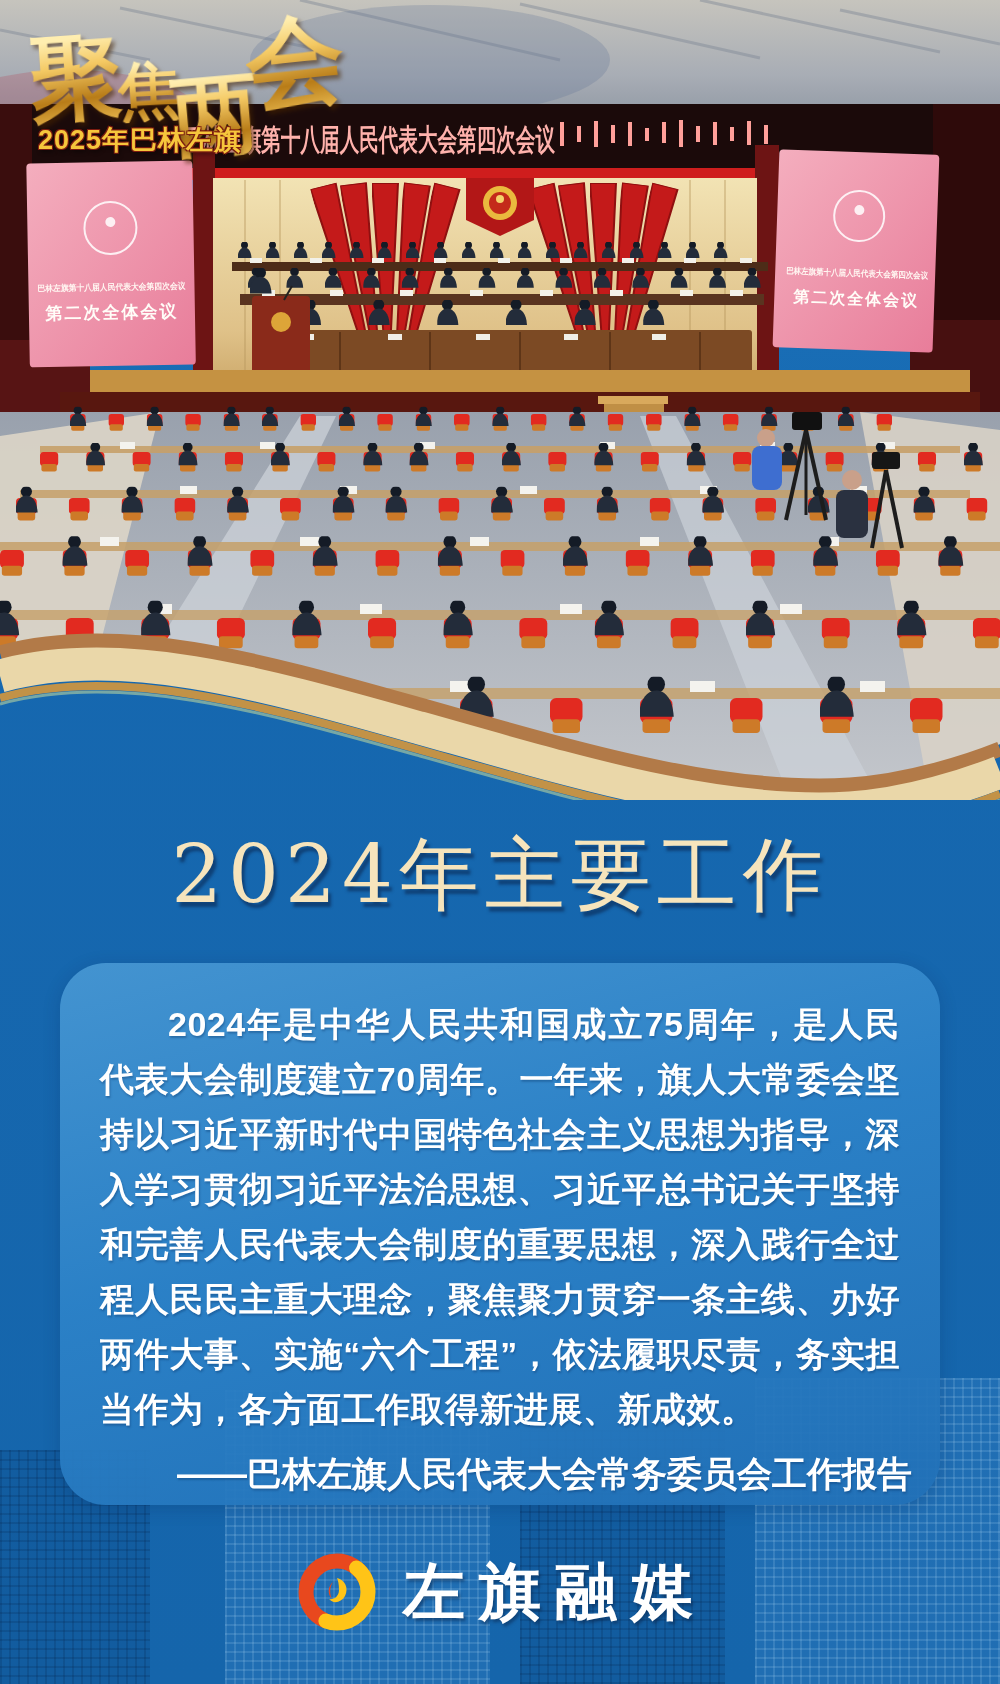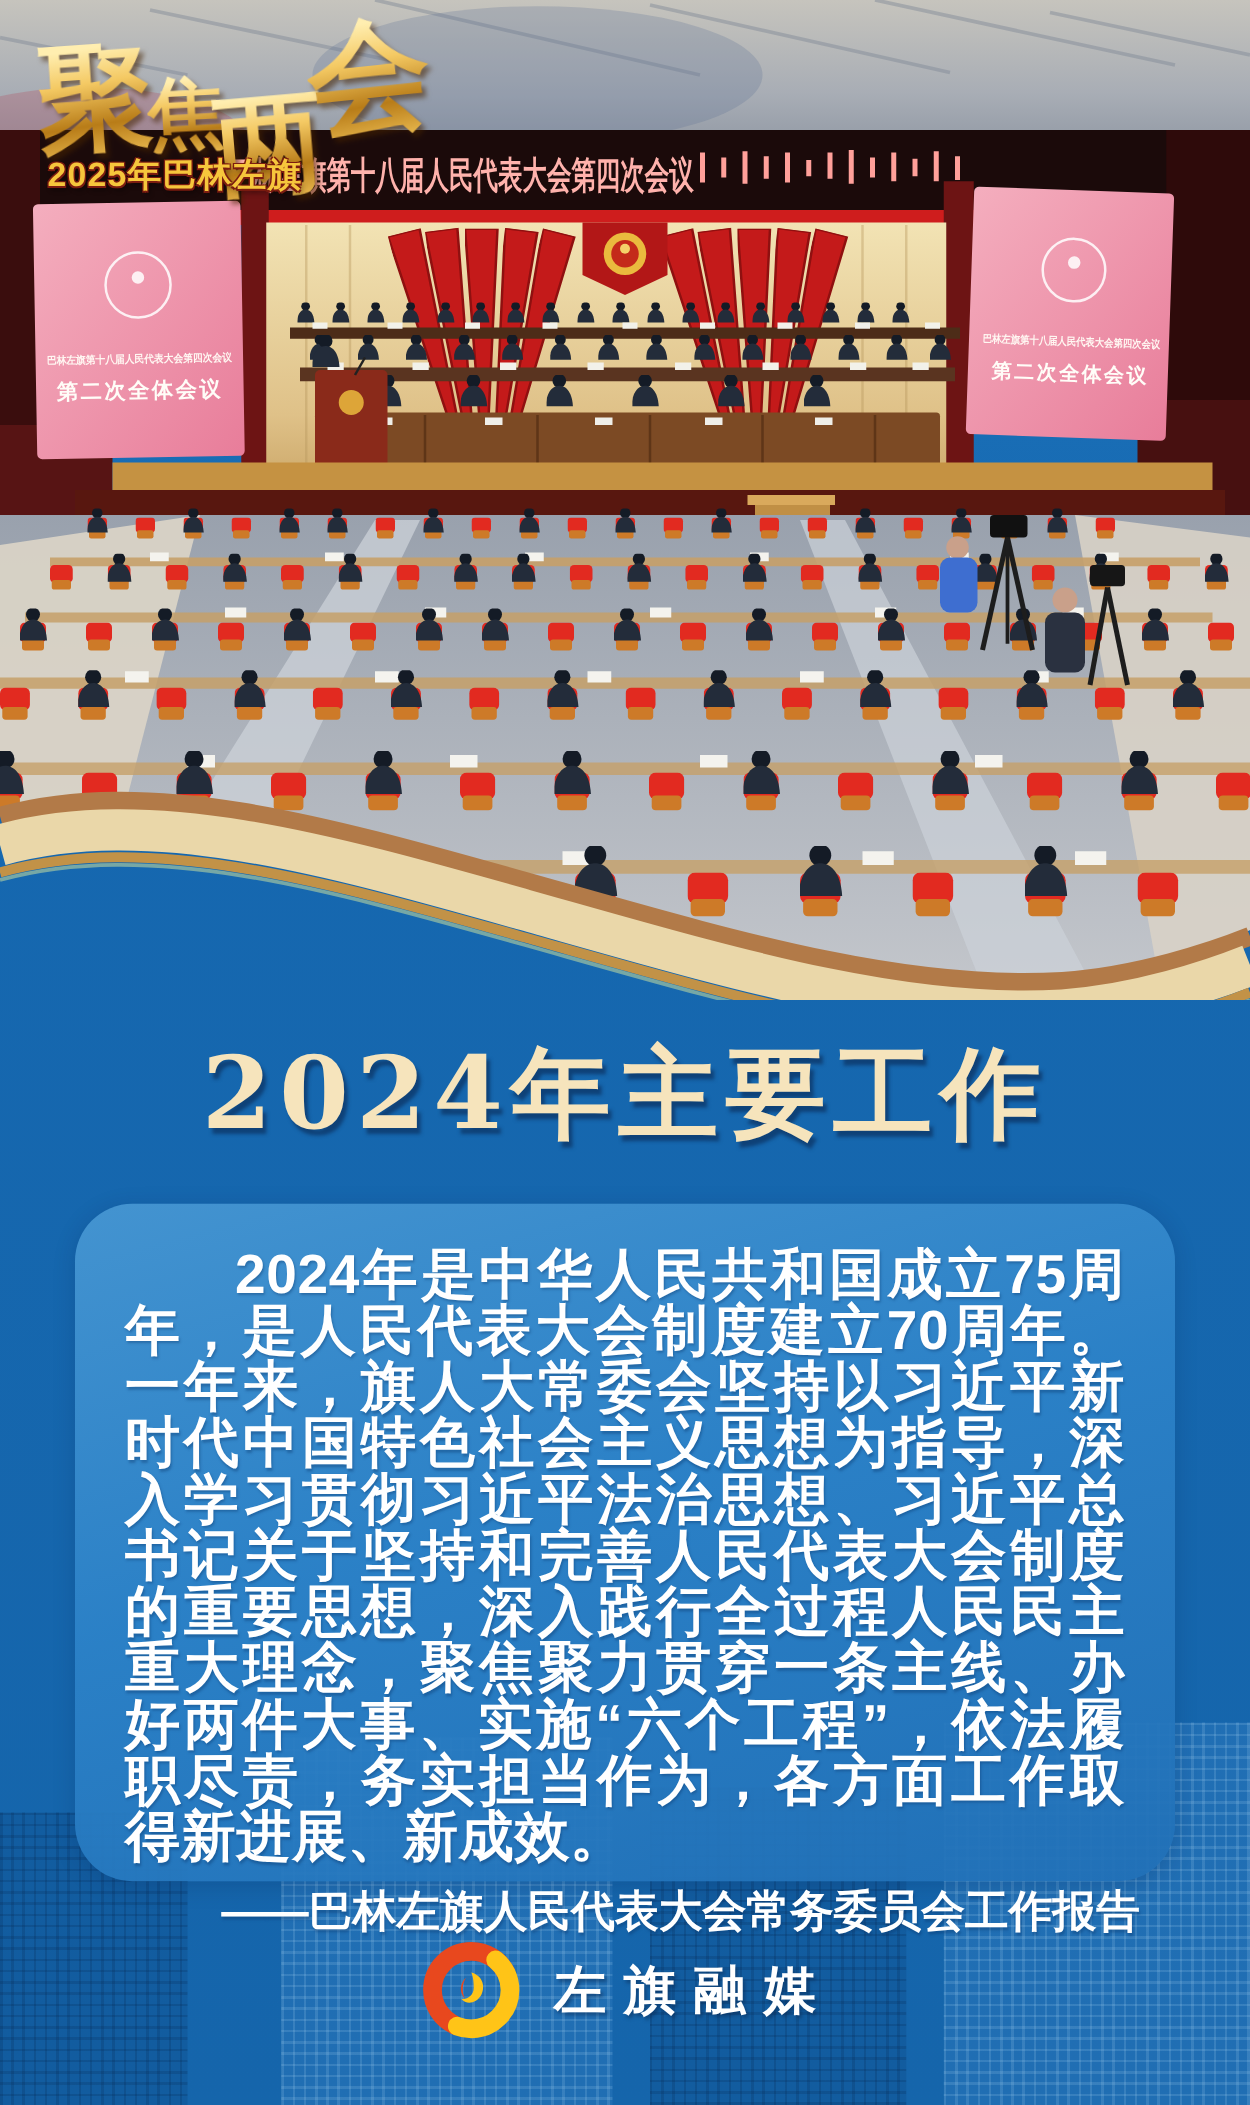"2024年主要工作" .big-title { font-weight: bold -> normal }
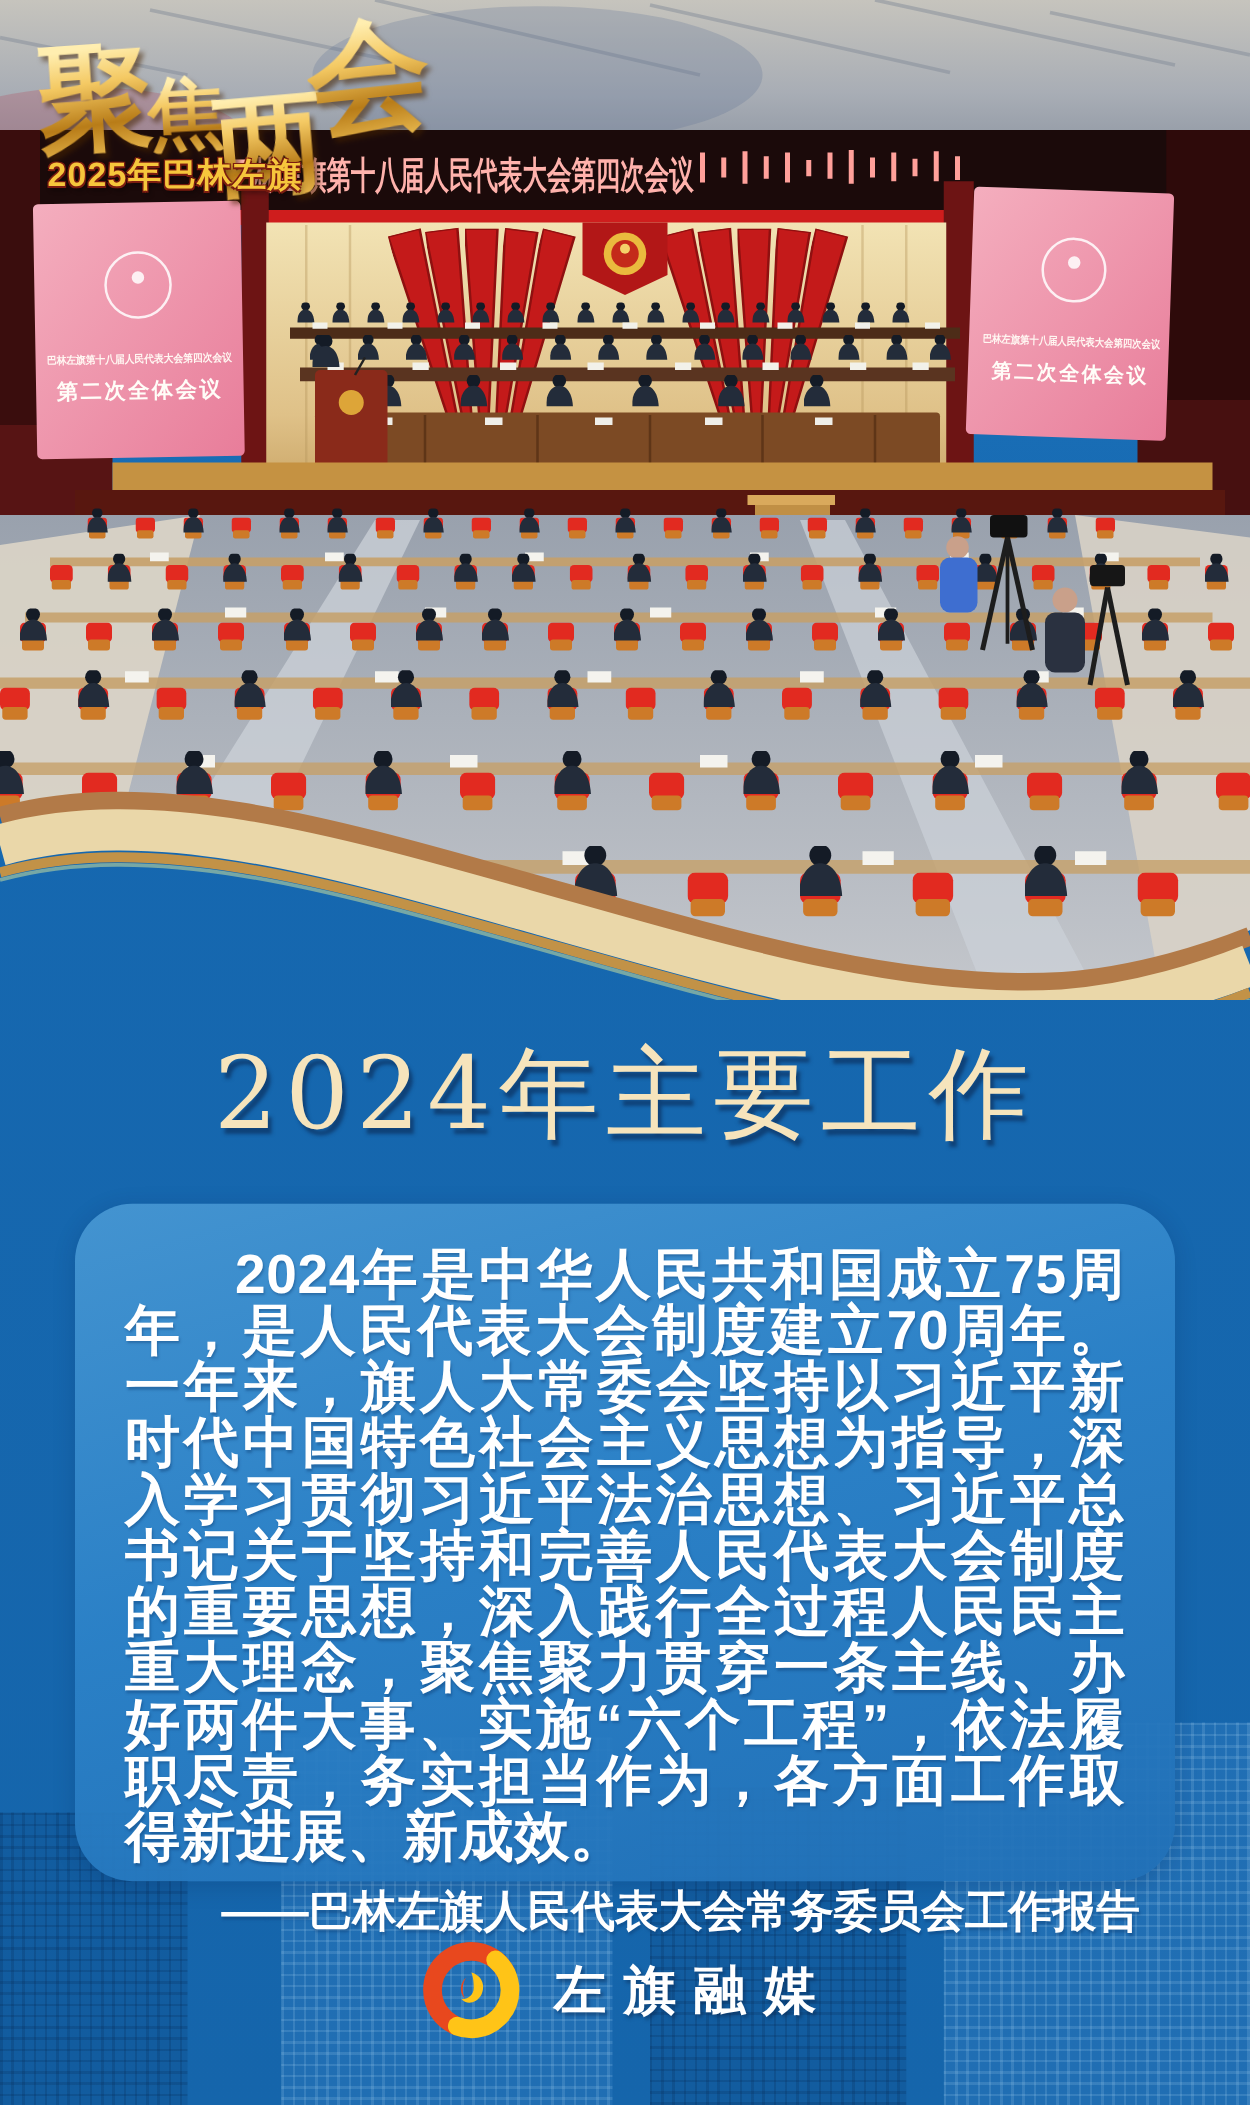"2024年是中华人民共和国成立75周年，是人民代表大会制度建立70周年。一年来，" .panel-text { font-size: 44px -> 34px; line-height: 45px -> 55px }
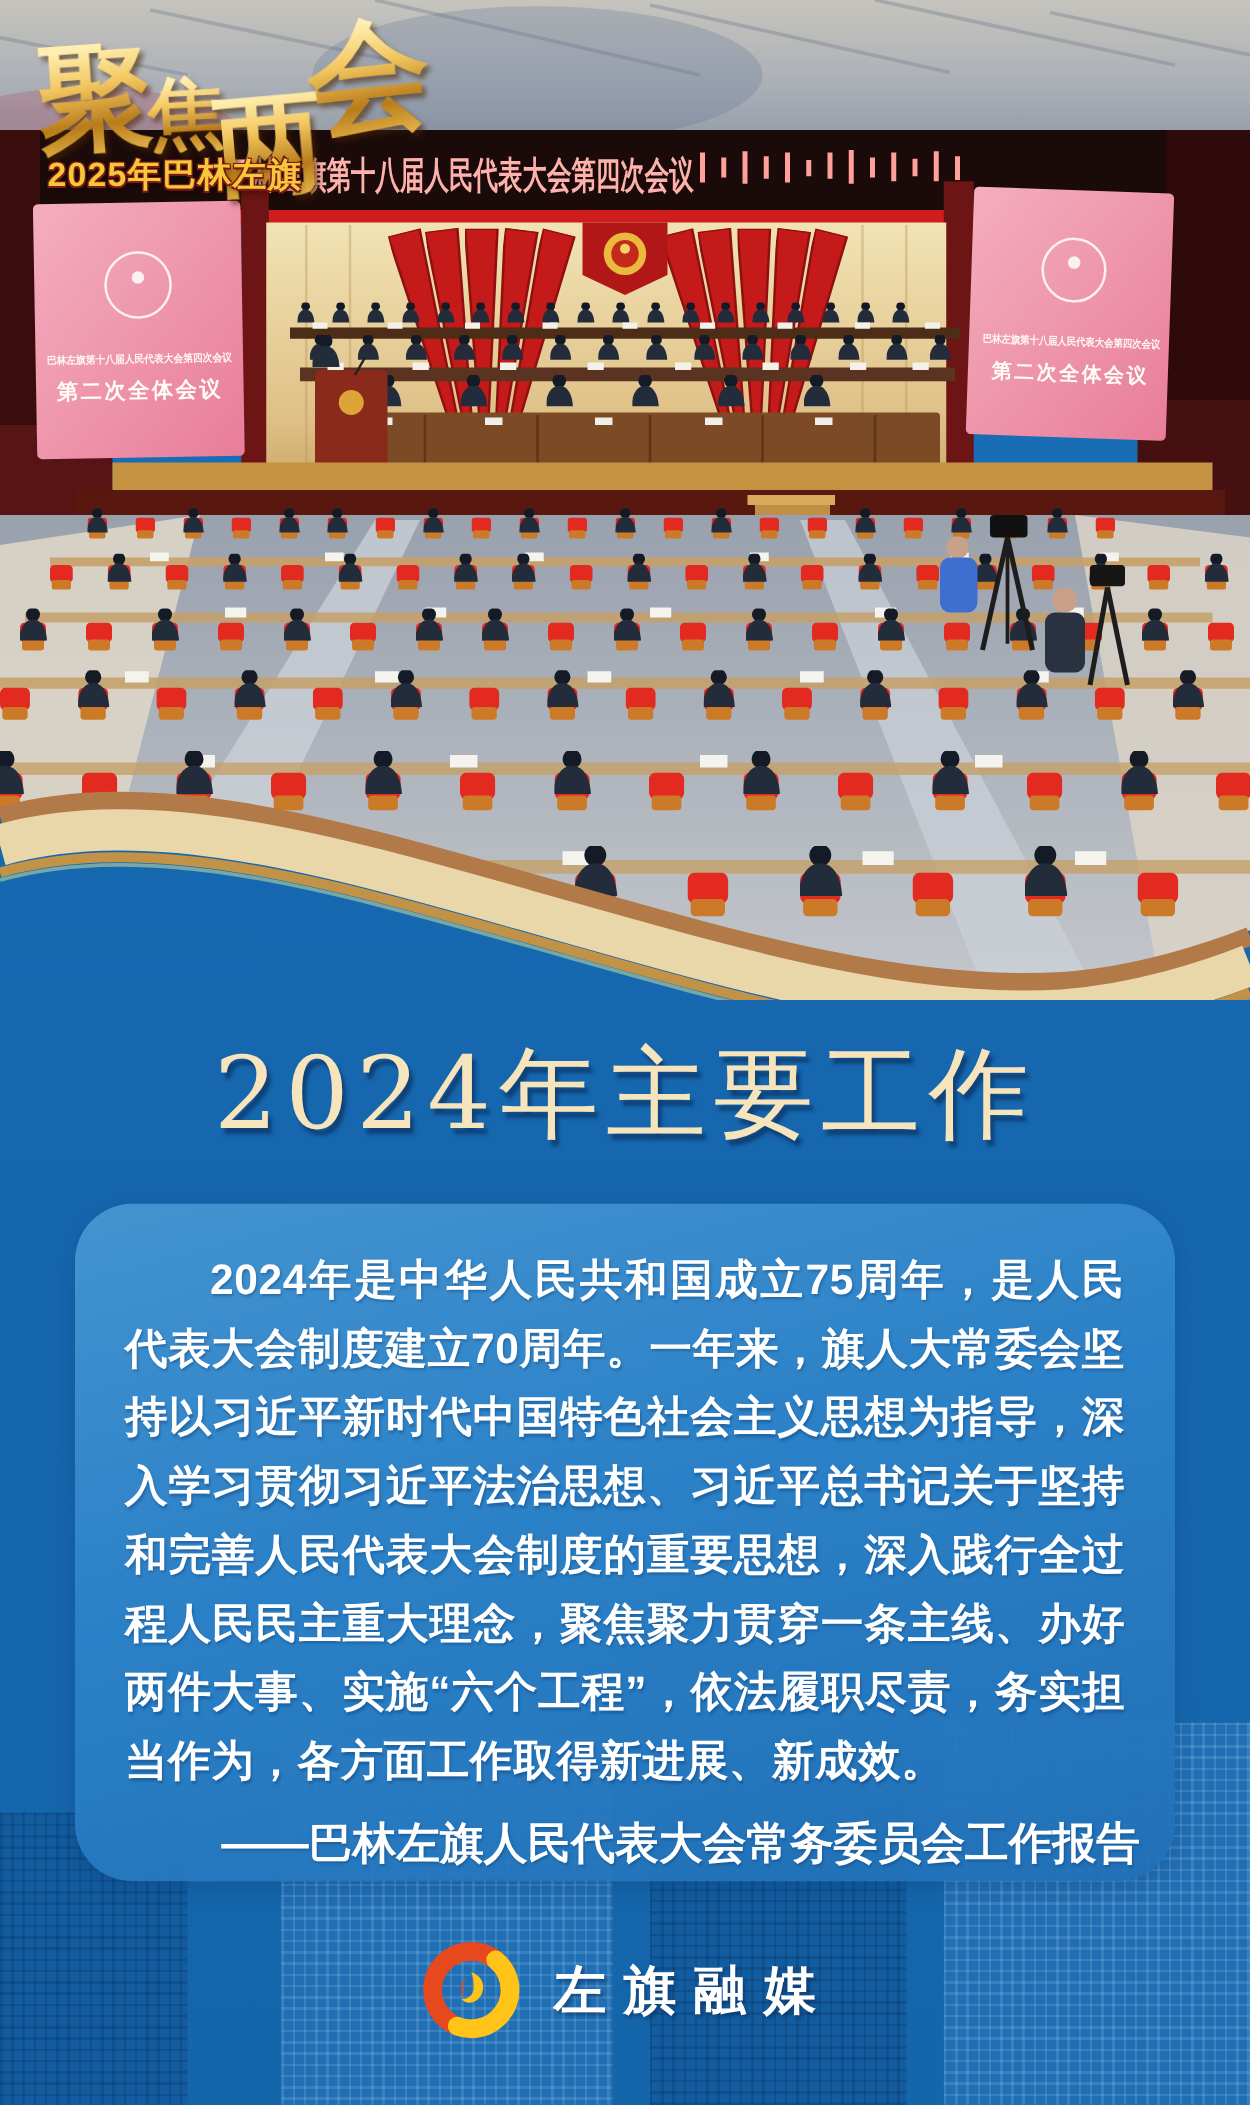"左旗融媒" .brand-text { font-size: 42px -> 62px }
